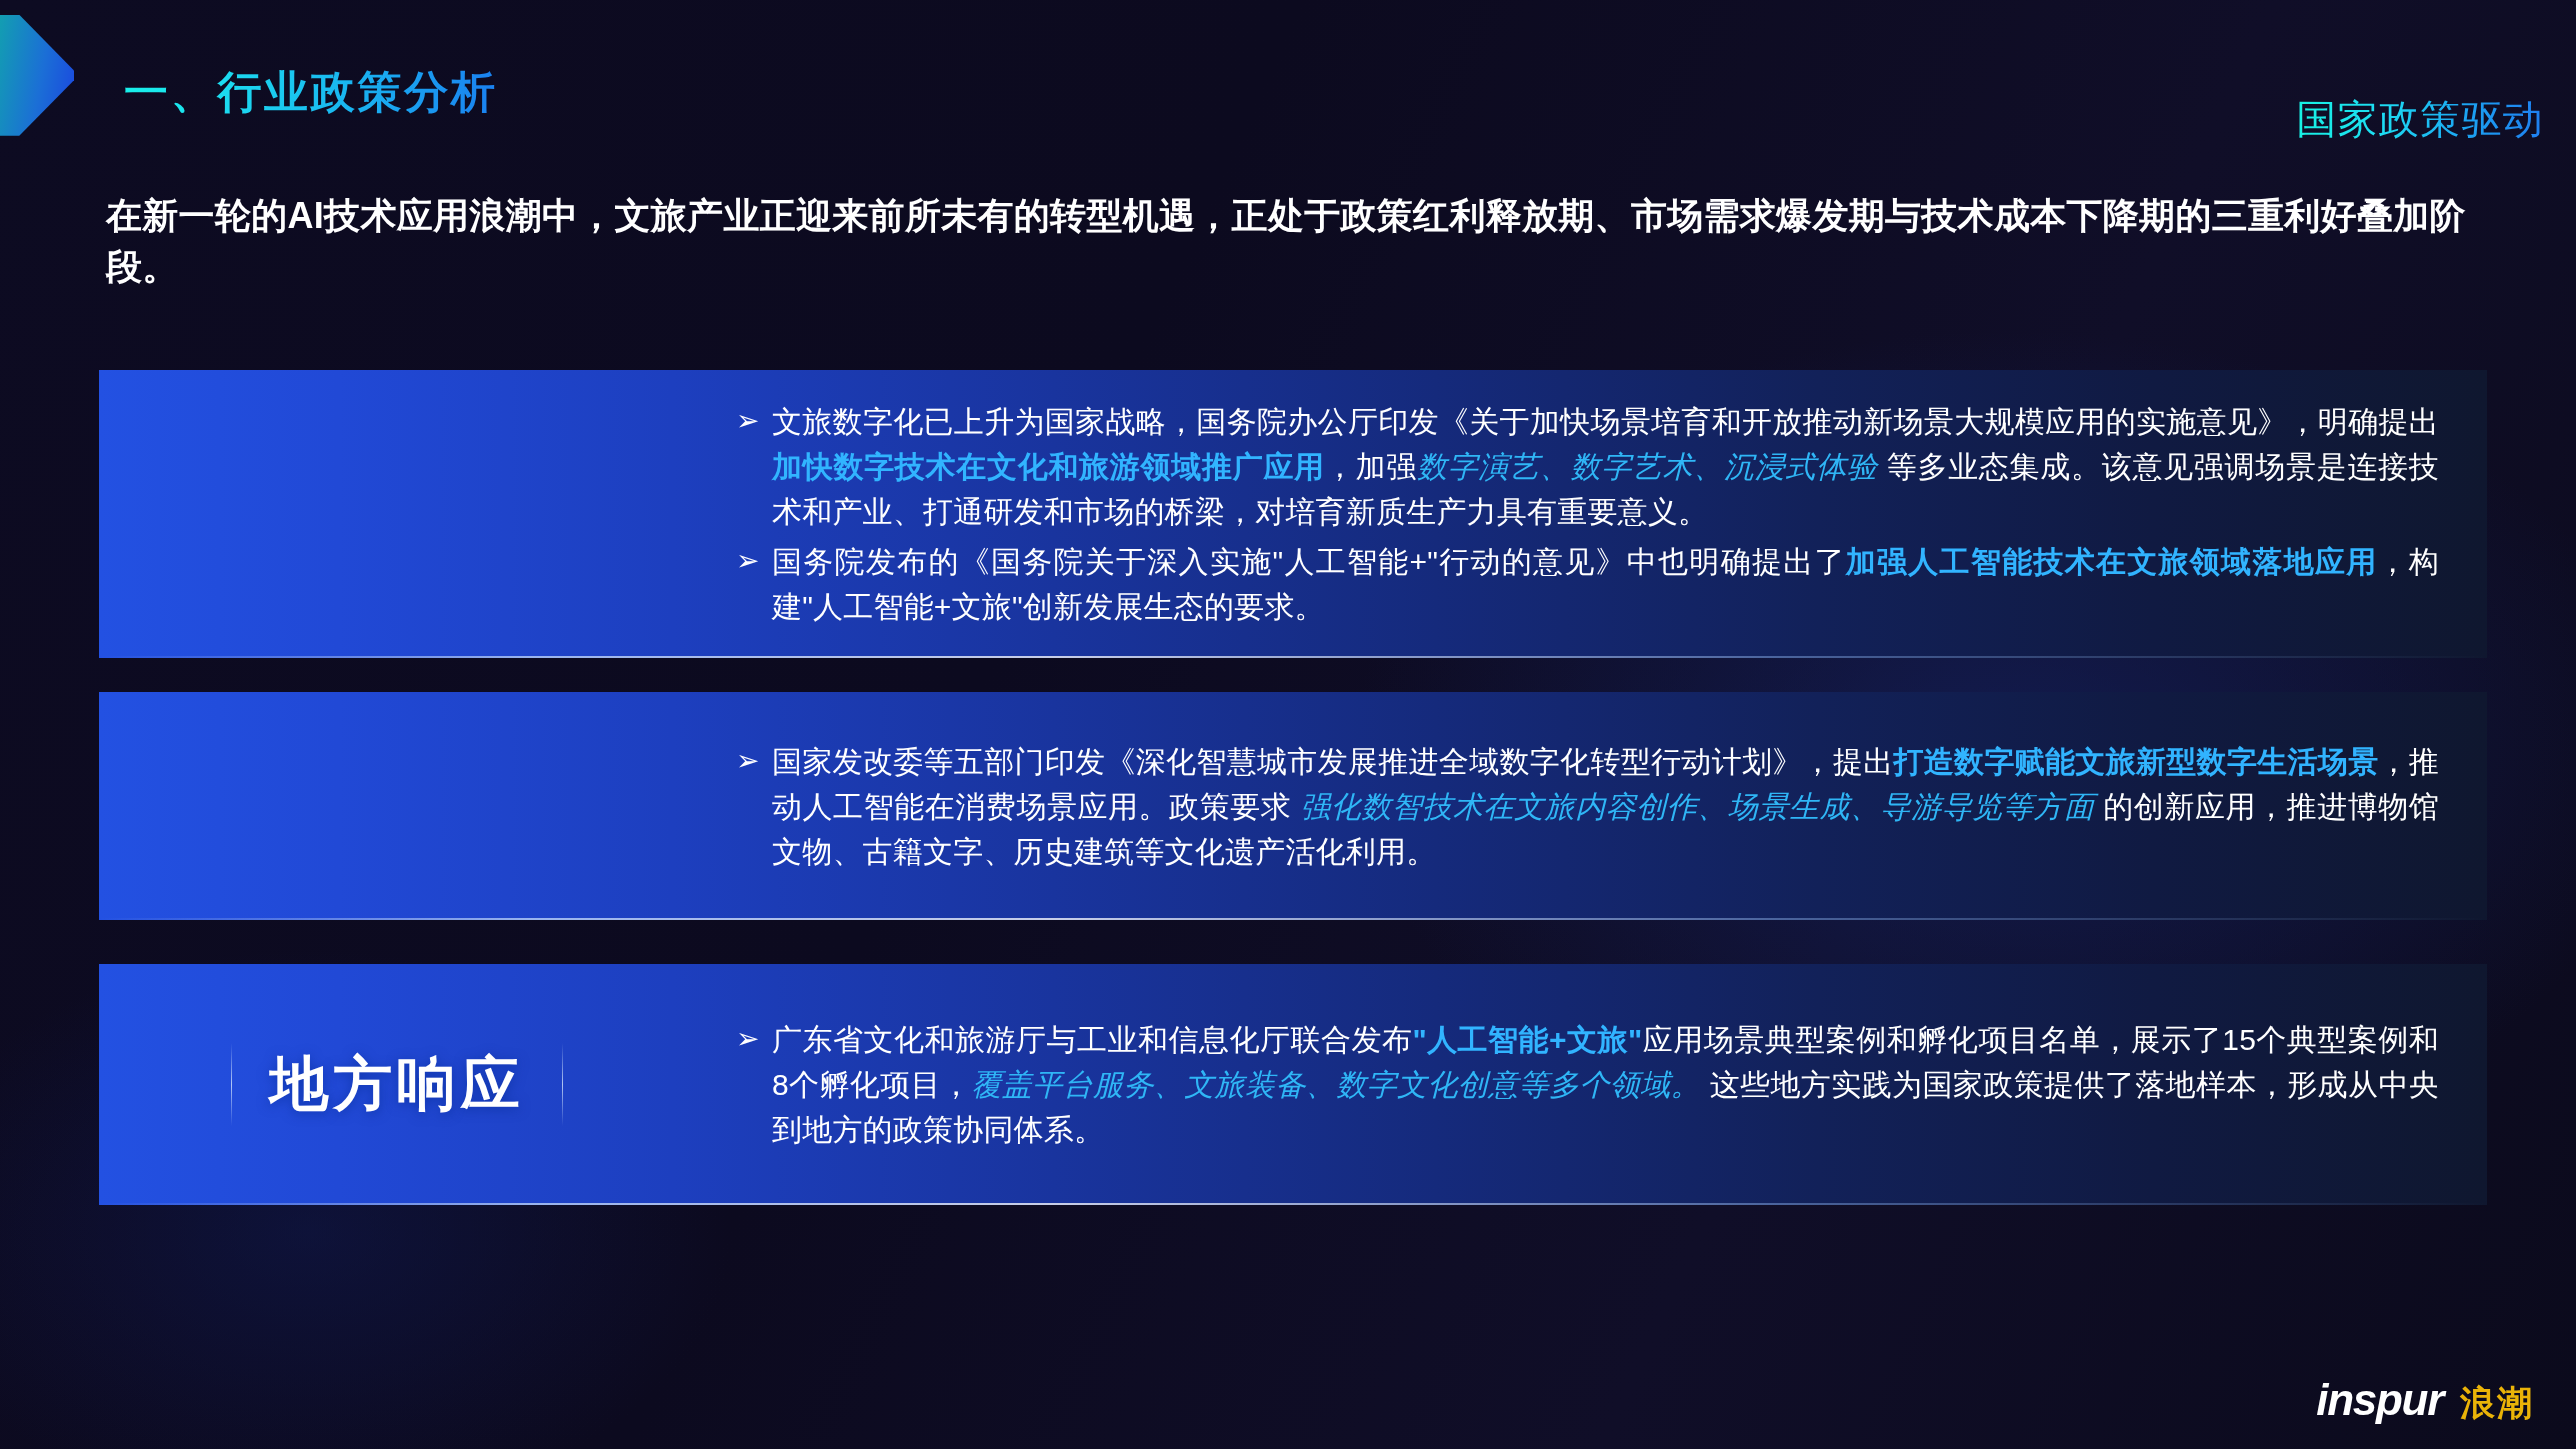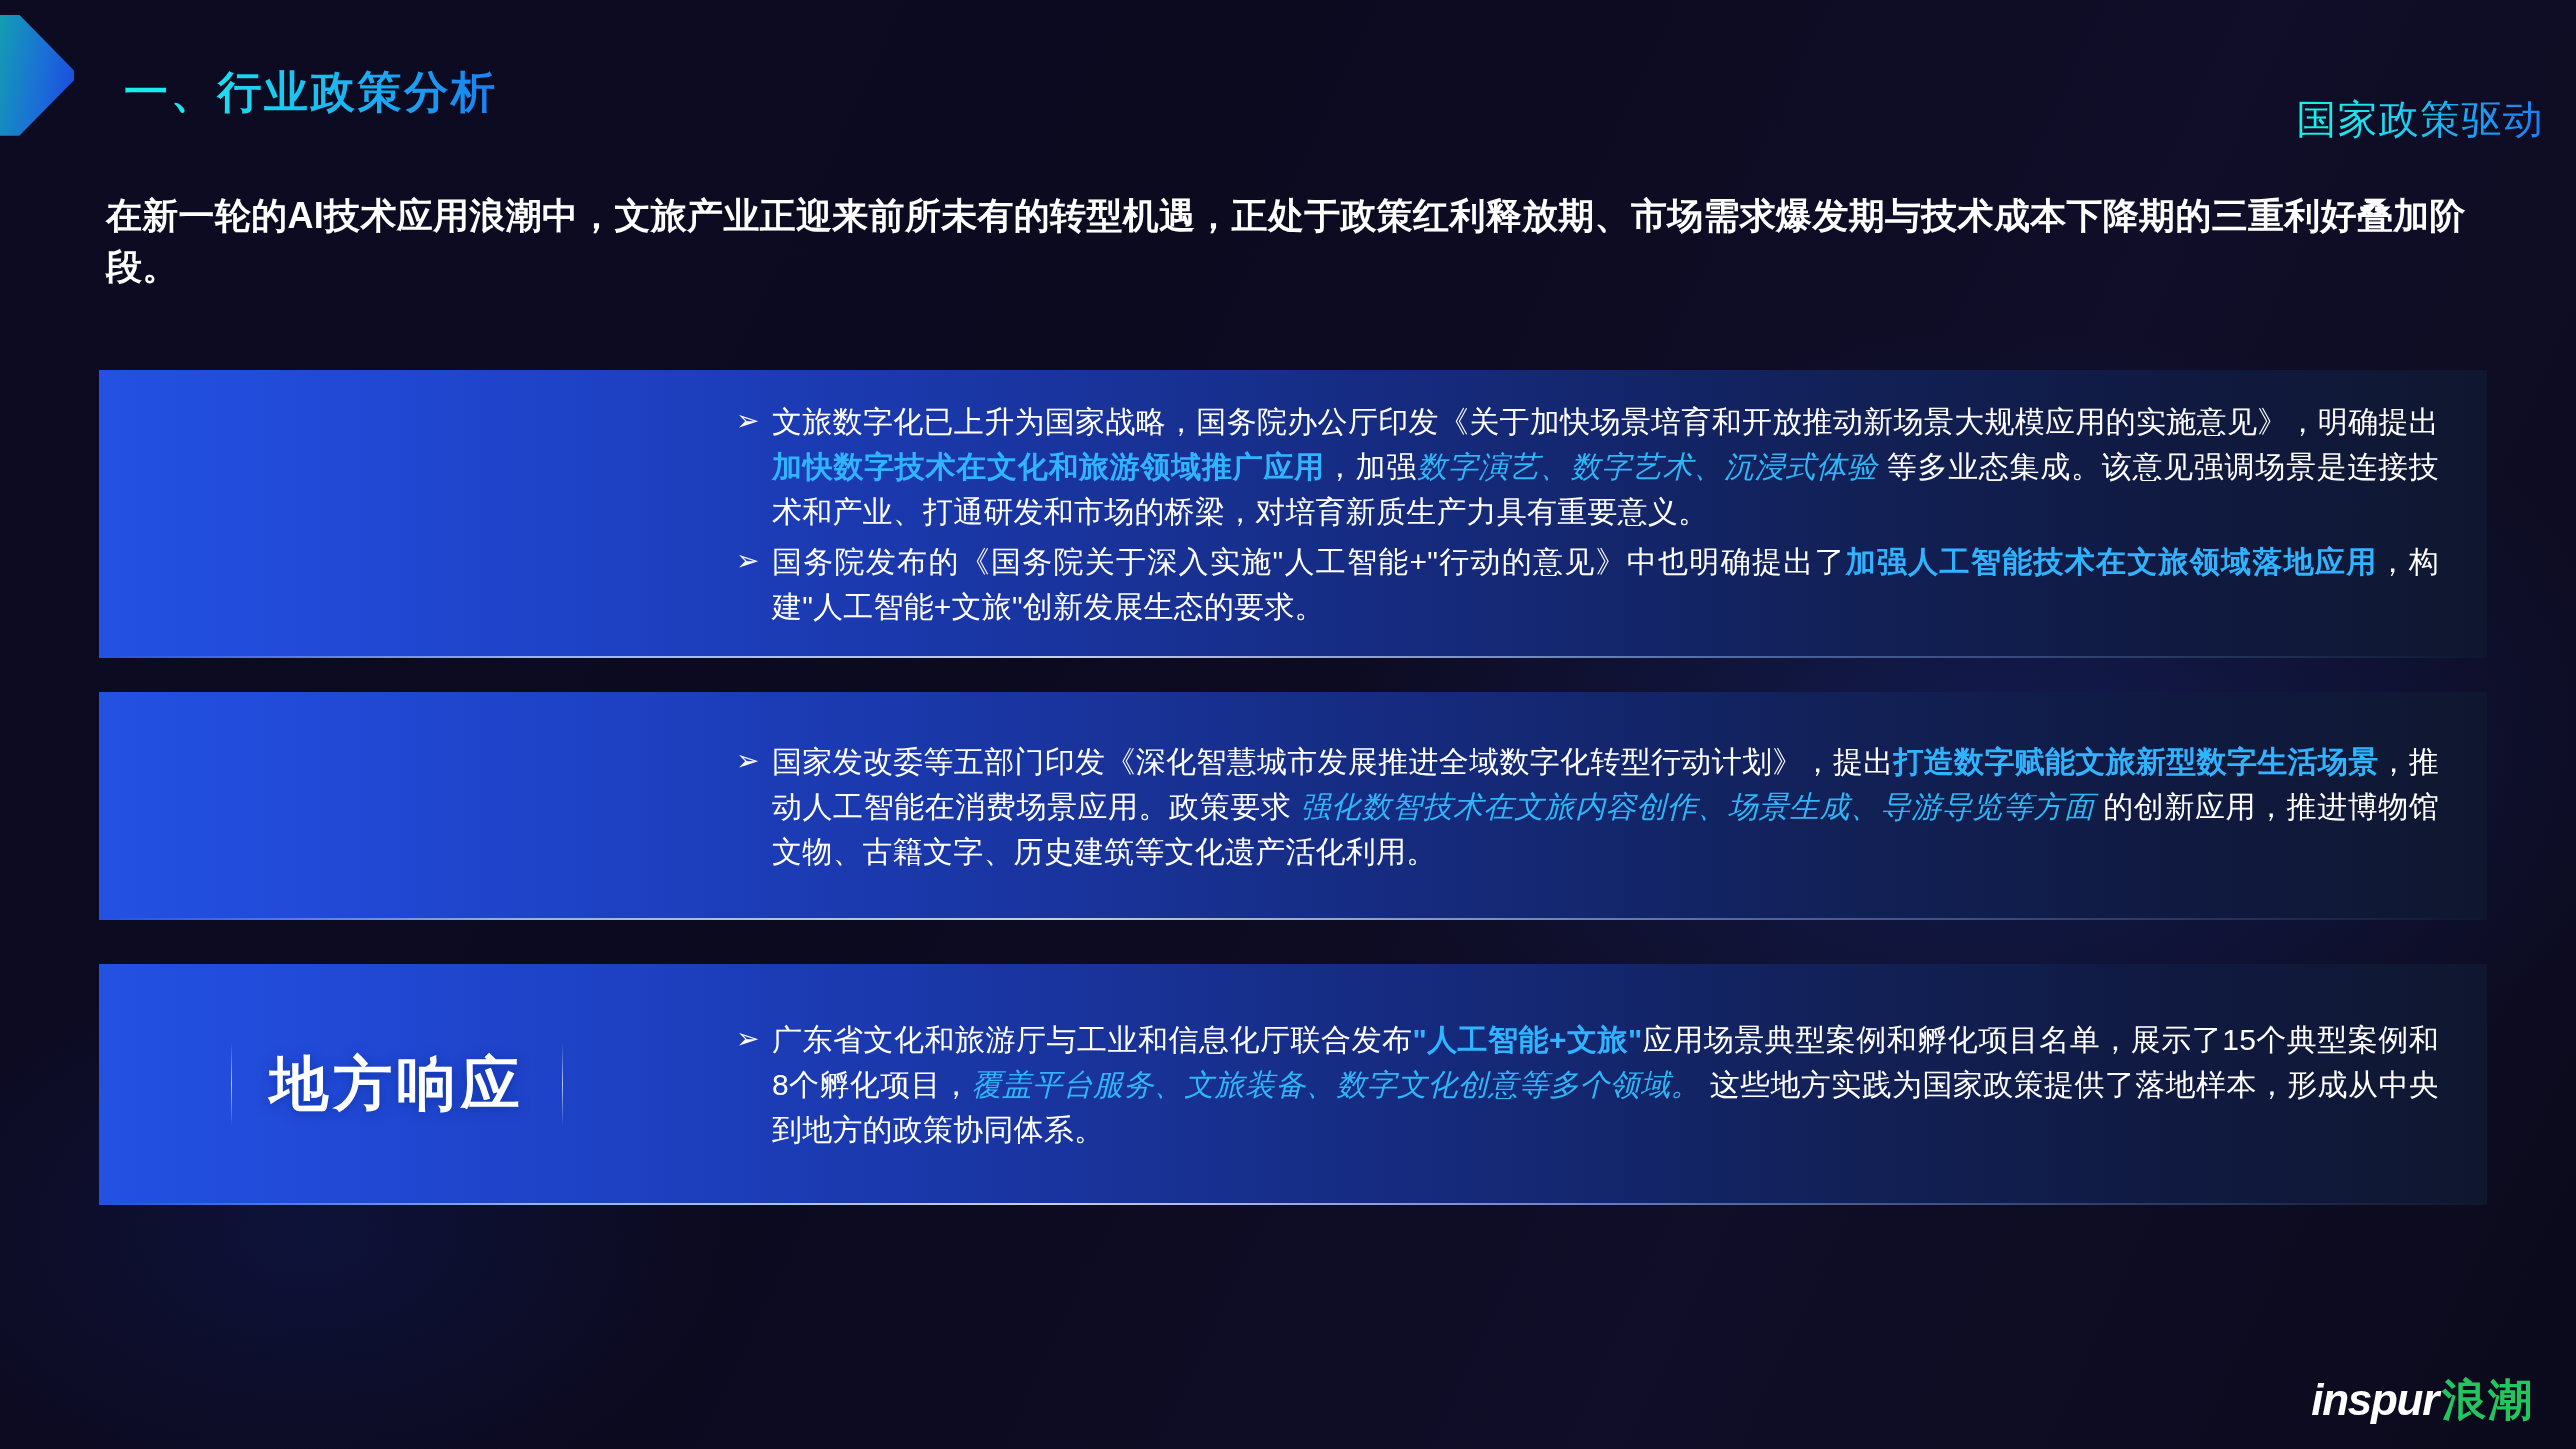"浪潮" .logo .cn { color: #22c55e -> #eab308; font-size: 44px -> 35px; margin-left: none -> 13px }
